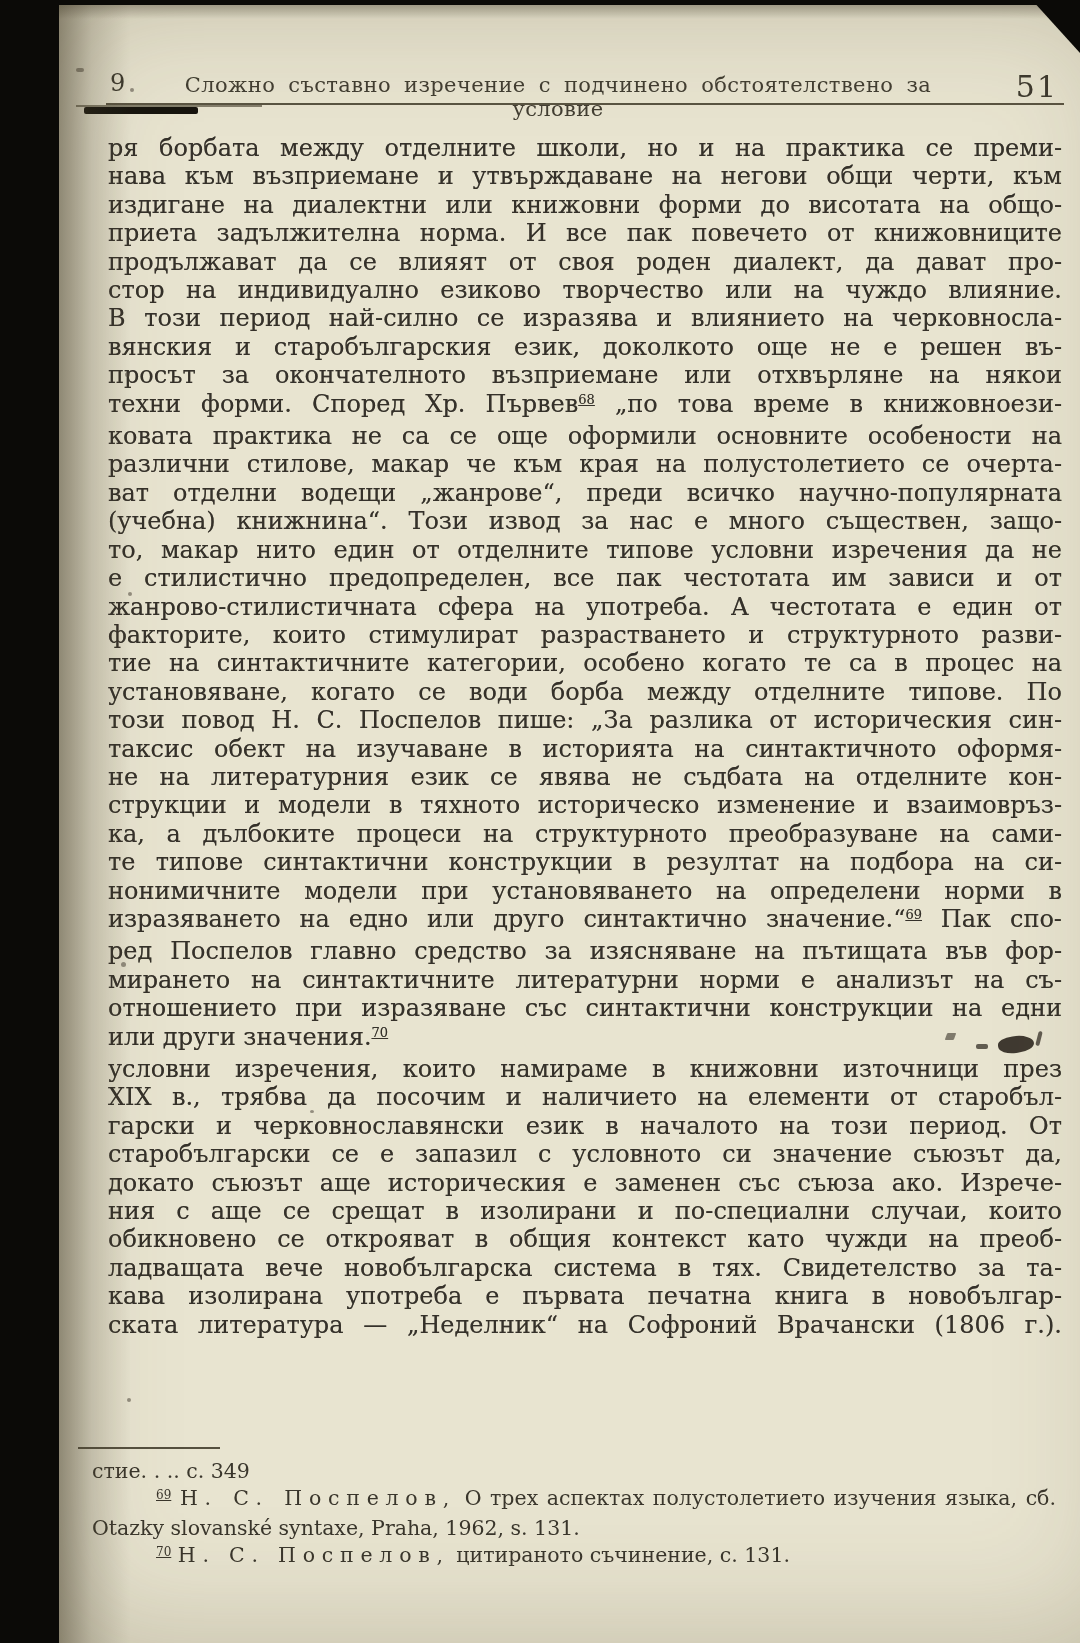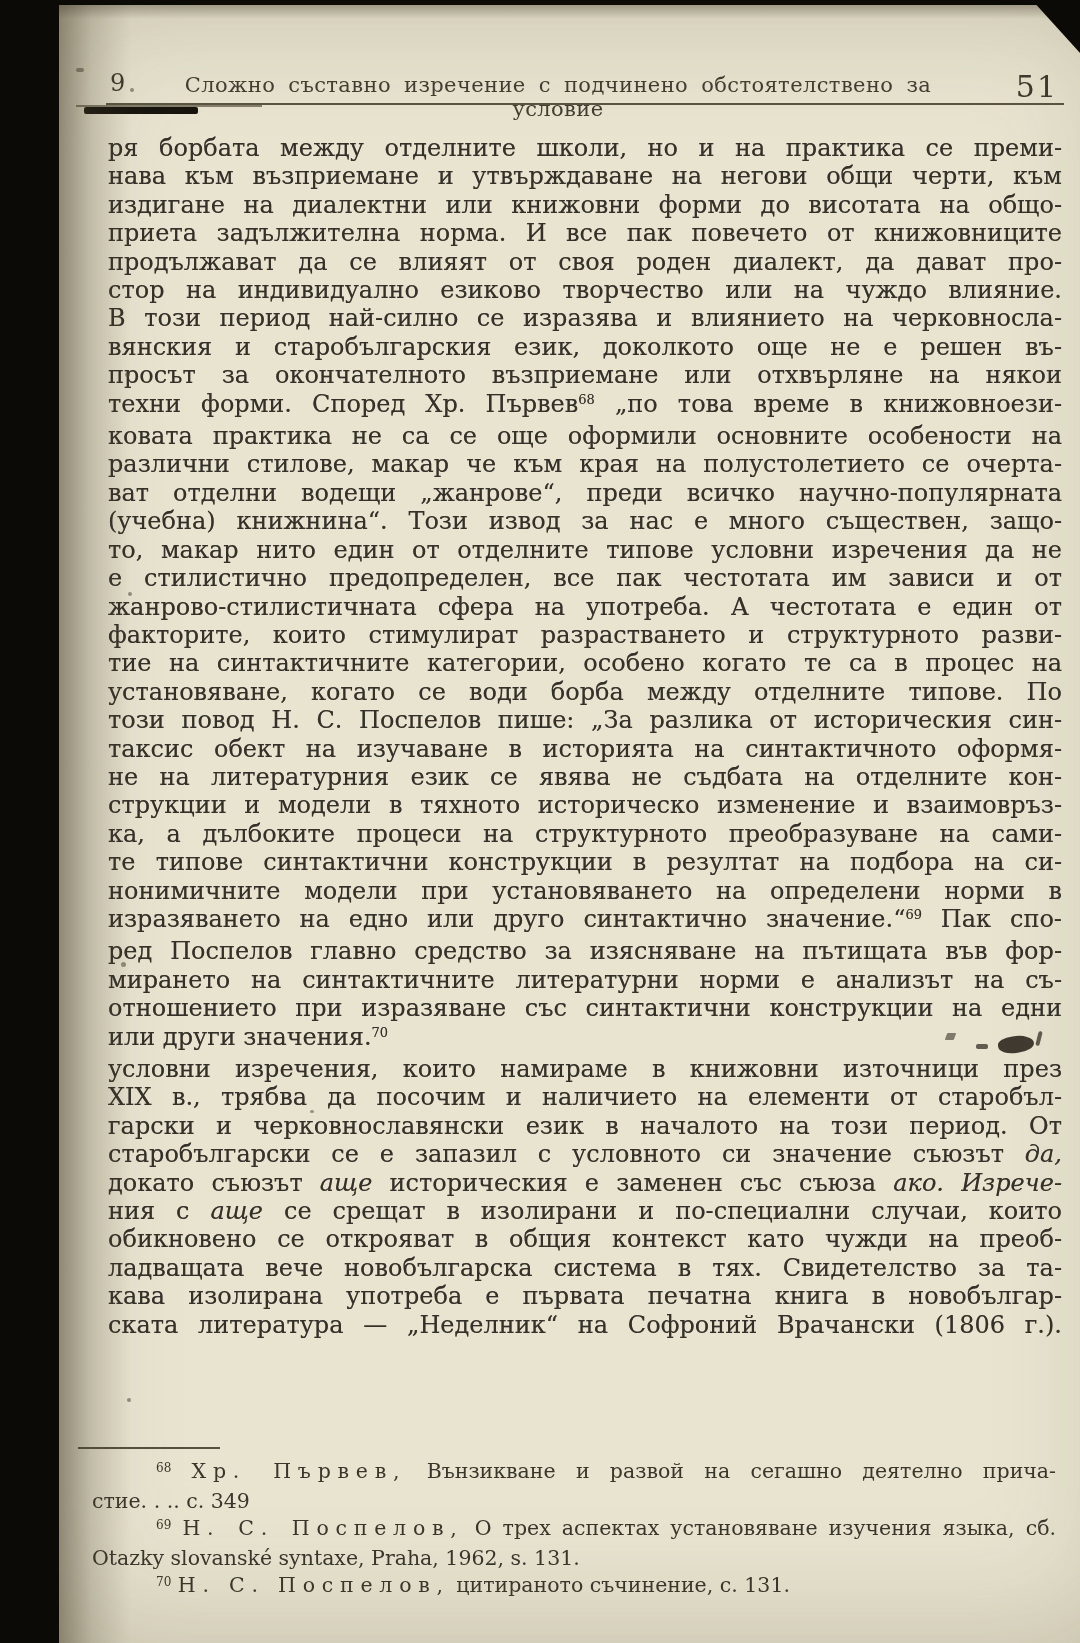"68" .seg-sup { text-decoration: none -> underline }
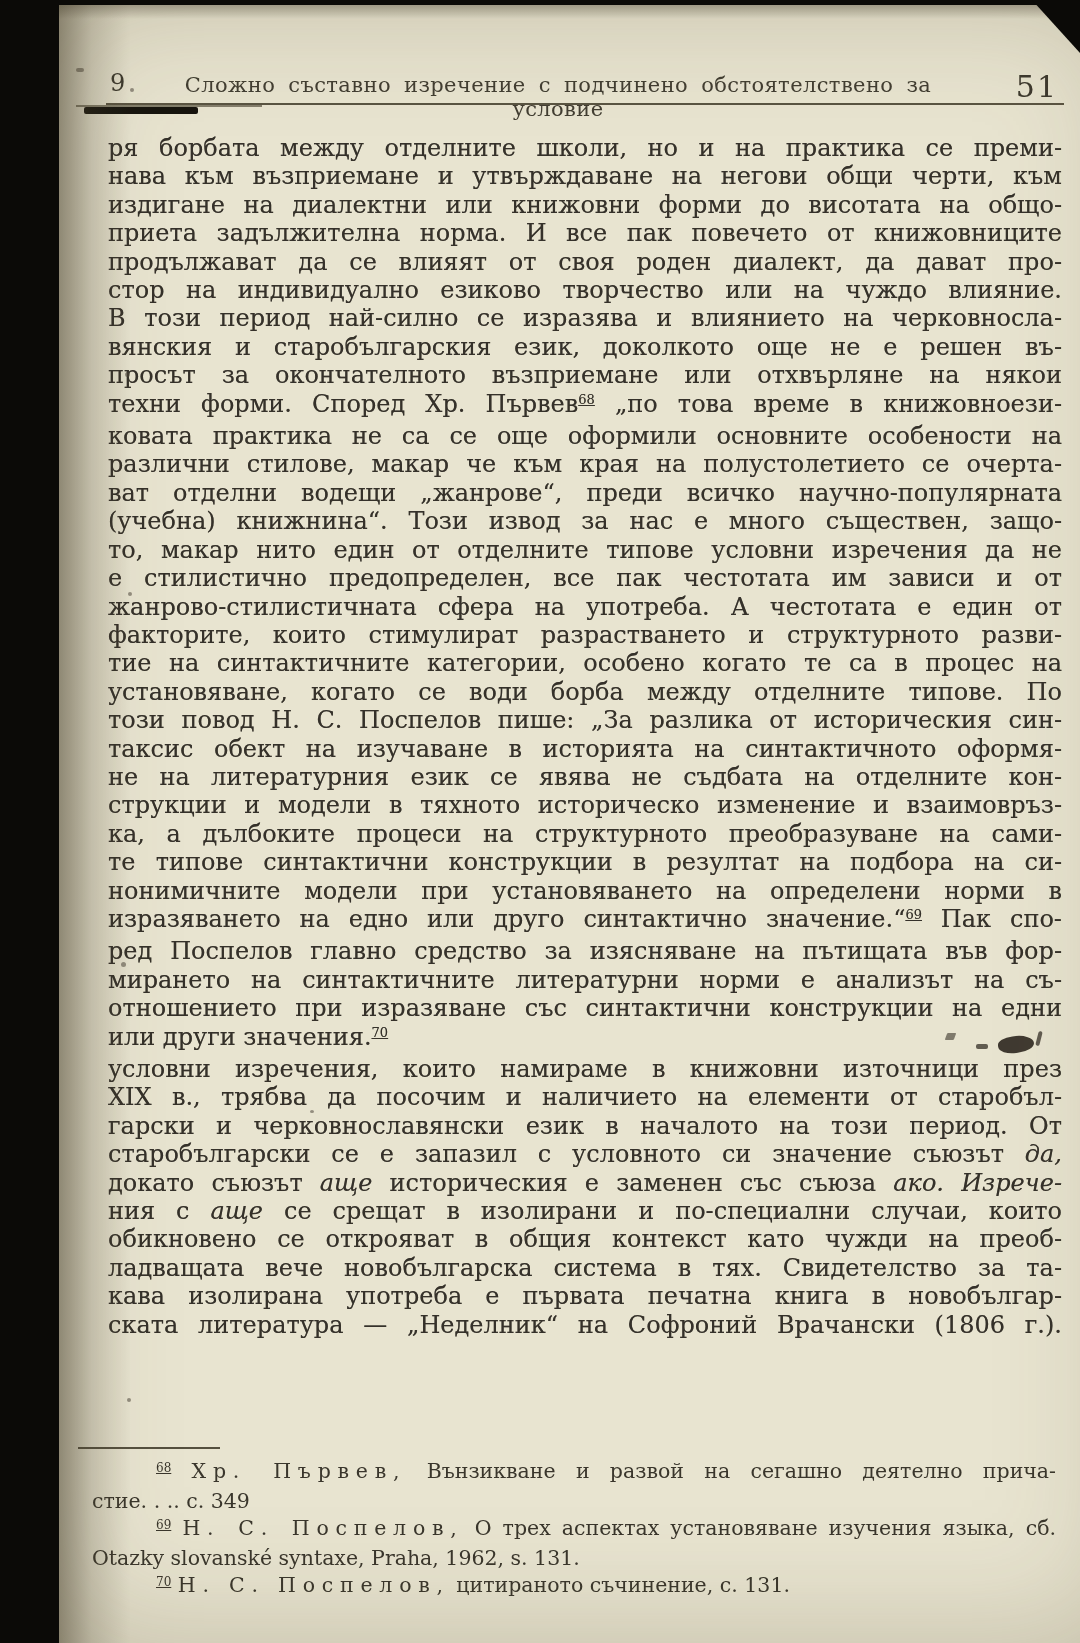"да," .seg-i { font-style: italic -> none }
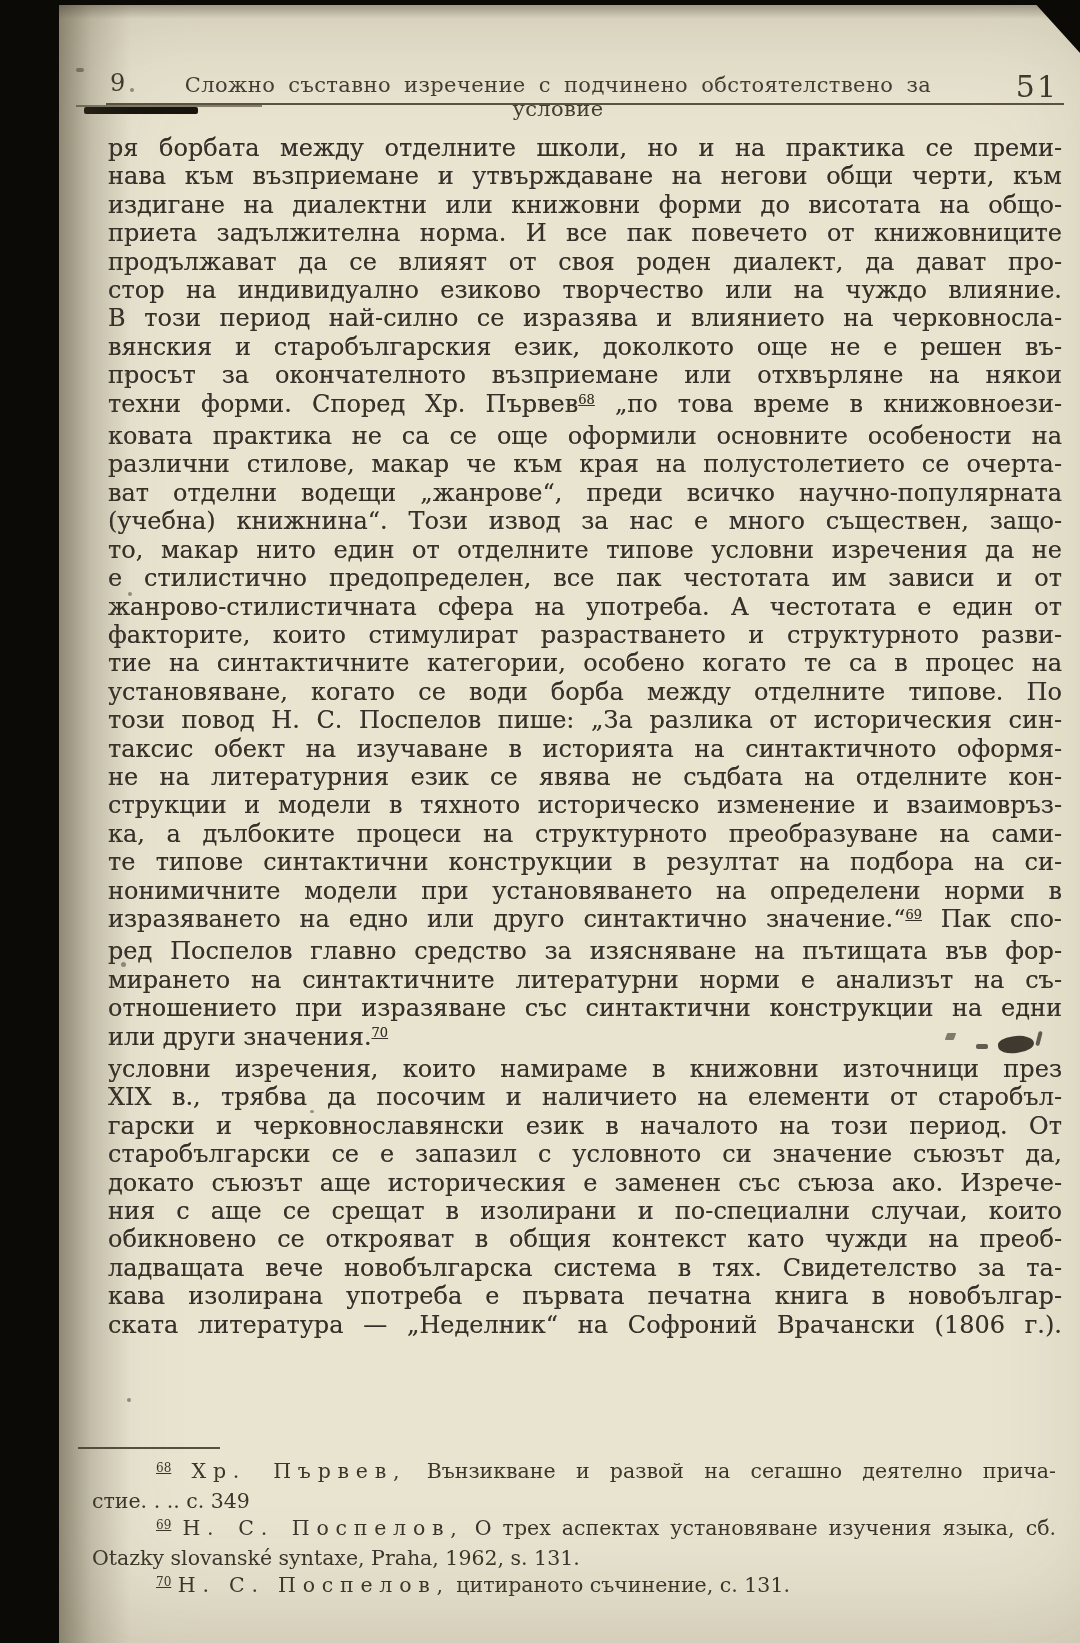"68 Хр. Първев, Вънзикване и" div.line { html: <div><span>68</span><span> </span><span>Хр. Първев,</span><span> Вънзикване и развой на сегашно деятелно прича-</span></div> -> none }
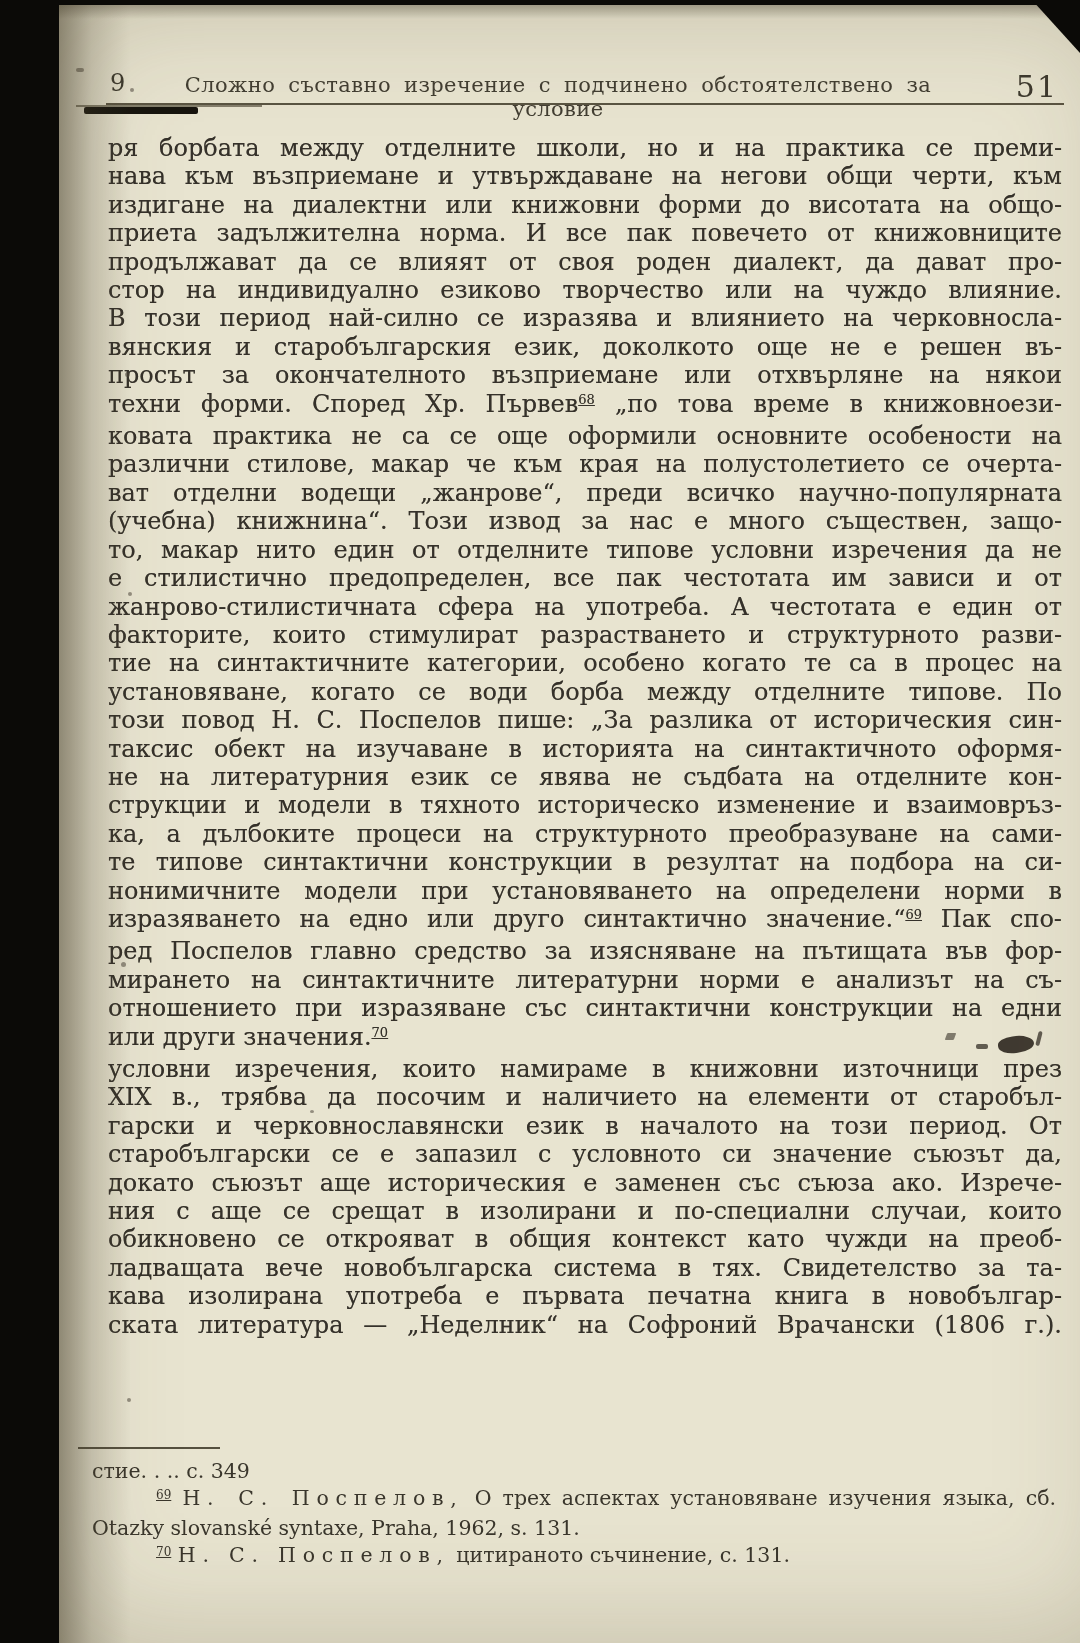"О трех аспектах установяване изучения" span { text: установяване -> полустолетието }
